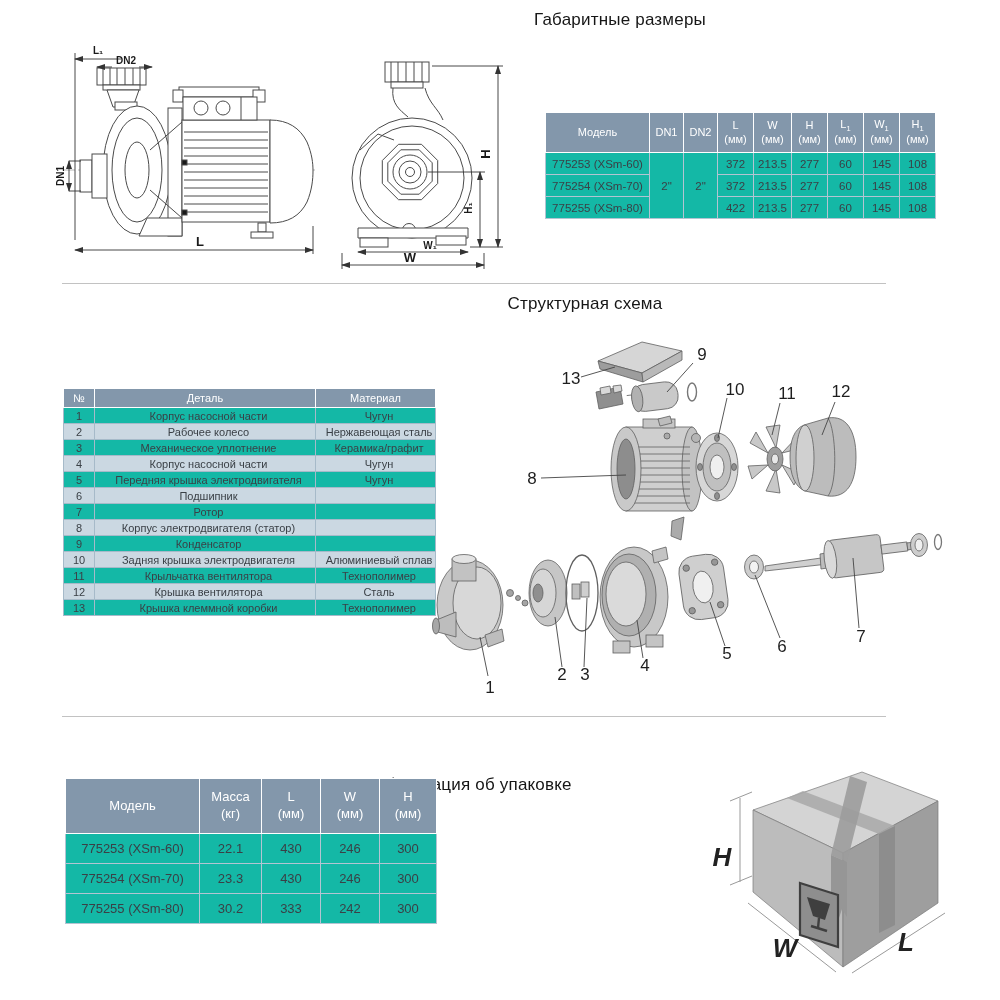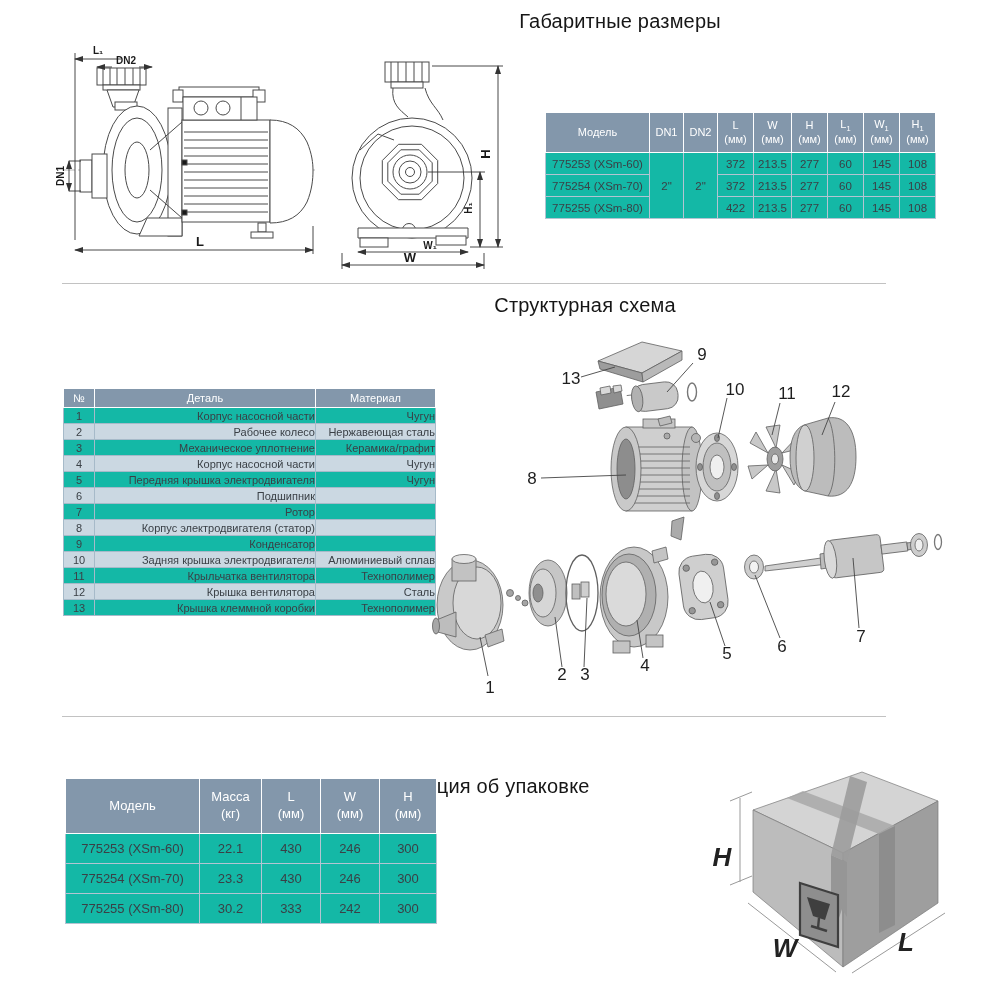"Габаритные размеры" .heading { font-size: 20px -> 17px }
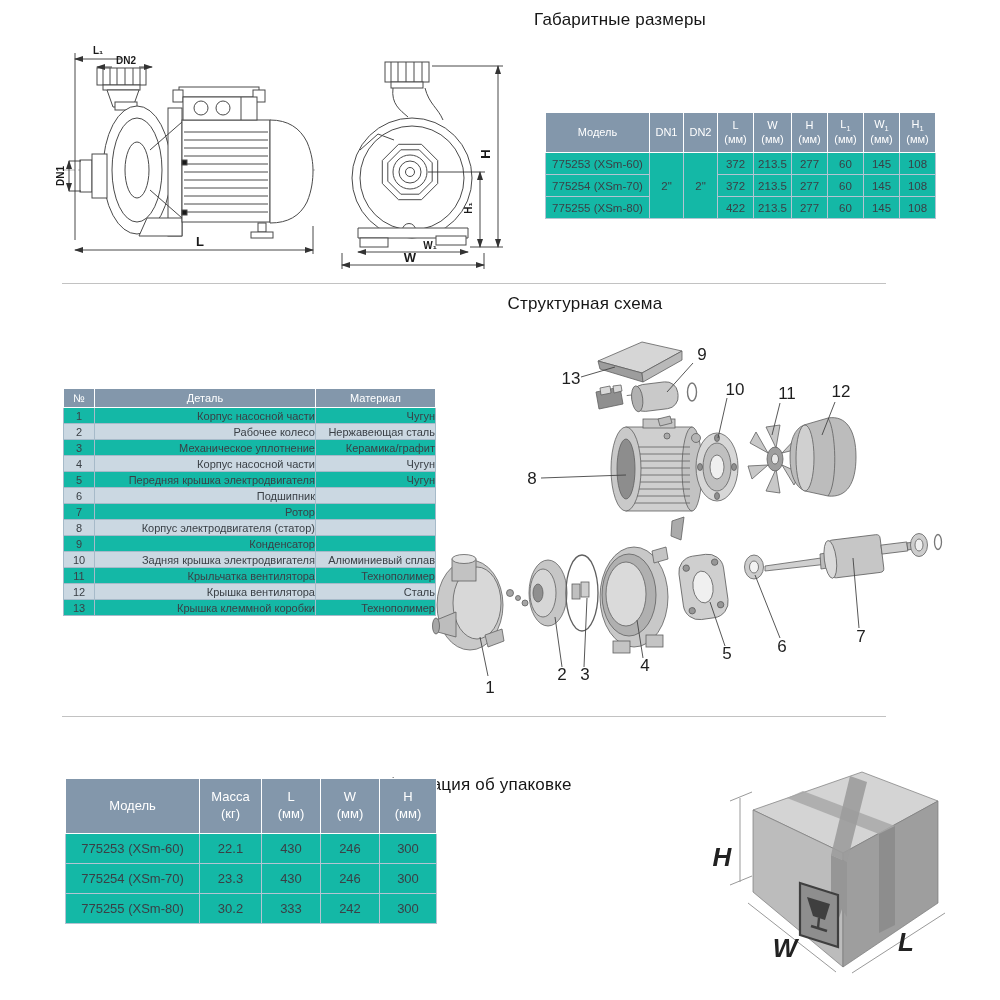"Корпус насосной части" .t-parts td.c-part,.t-parts td.c-mat { text-align: right -> center }
